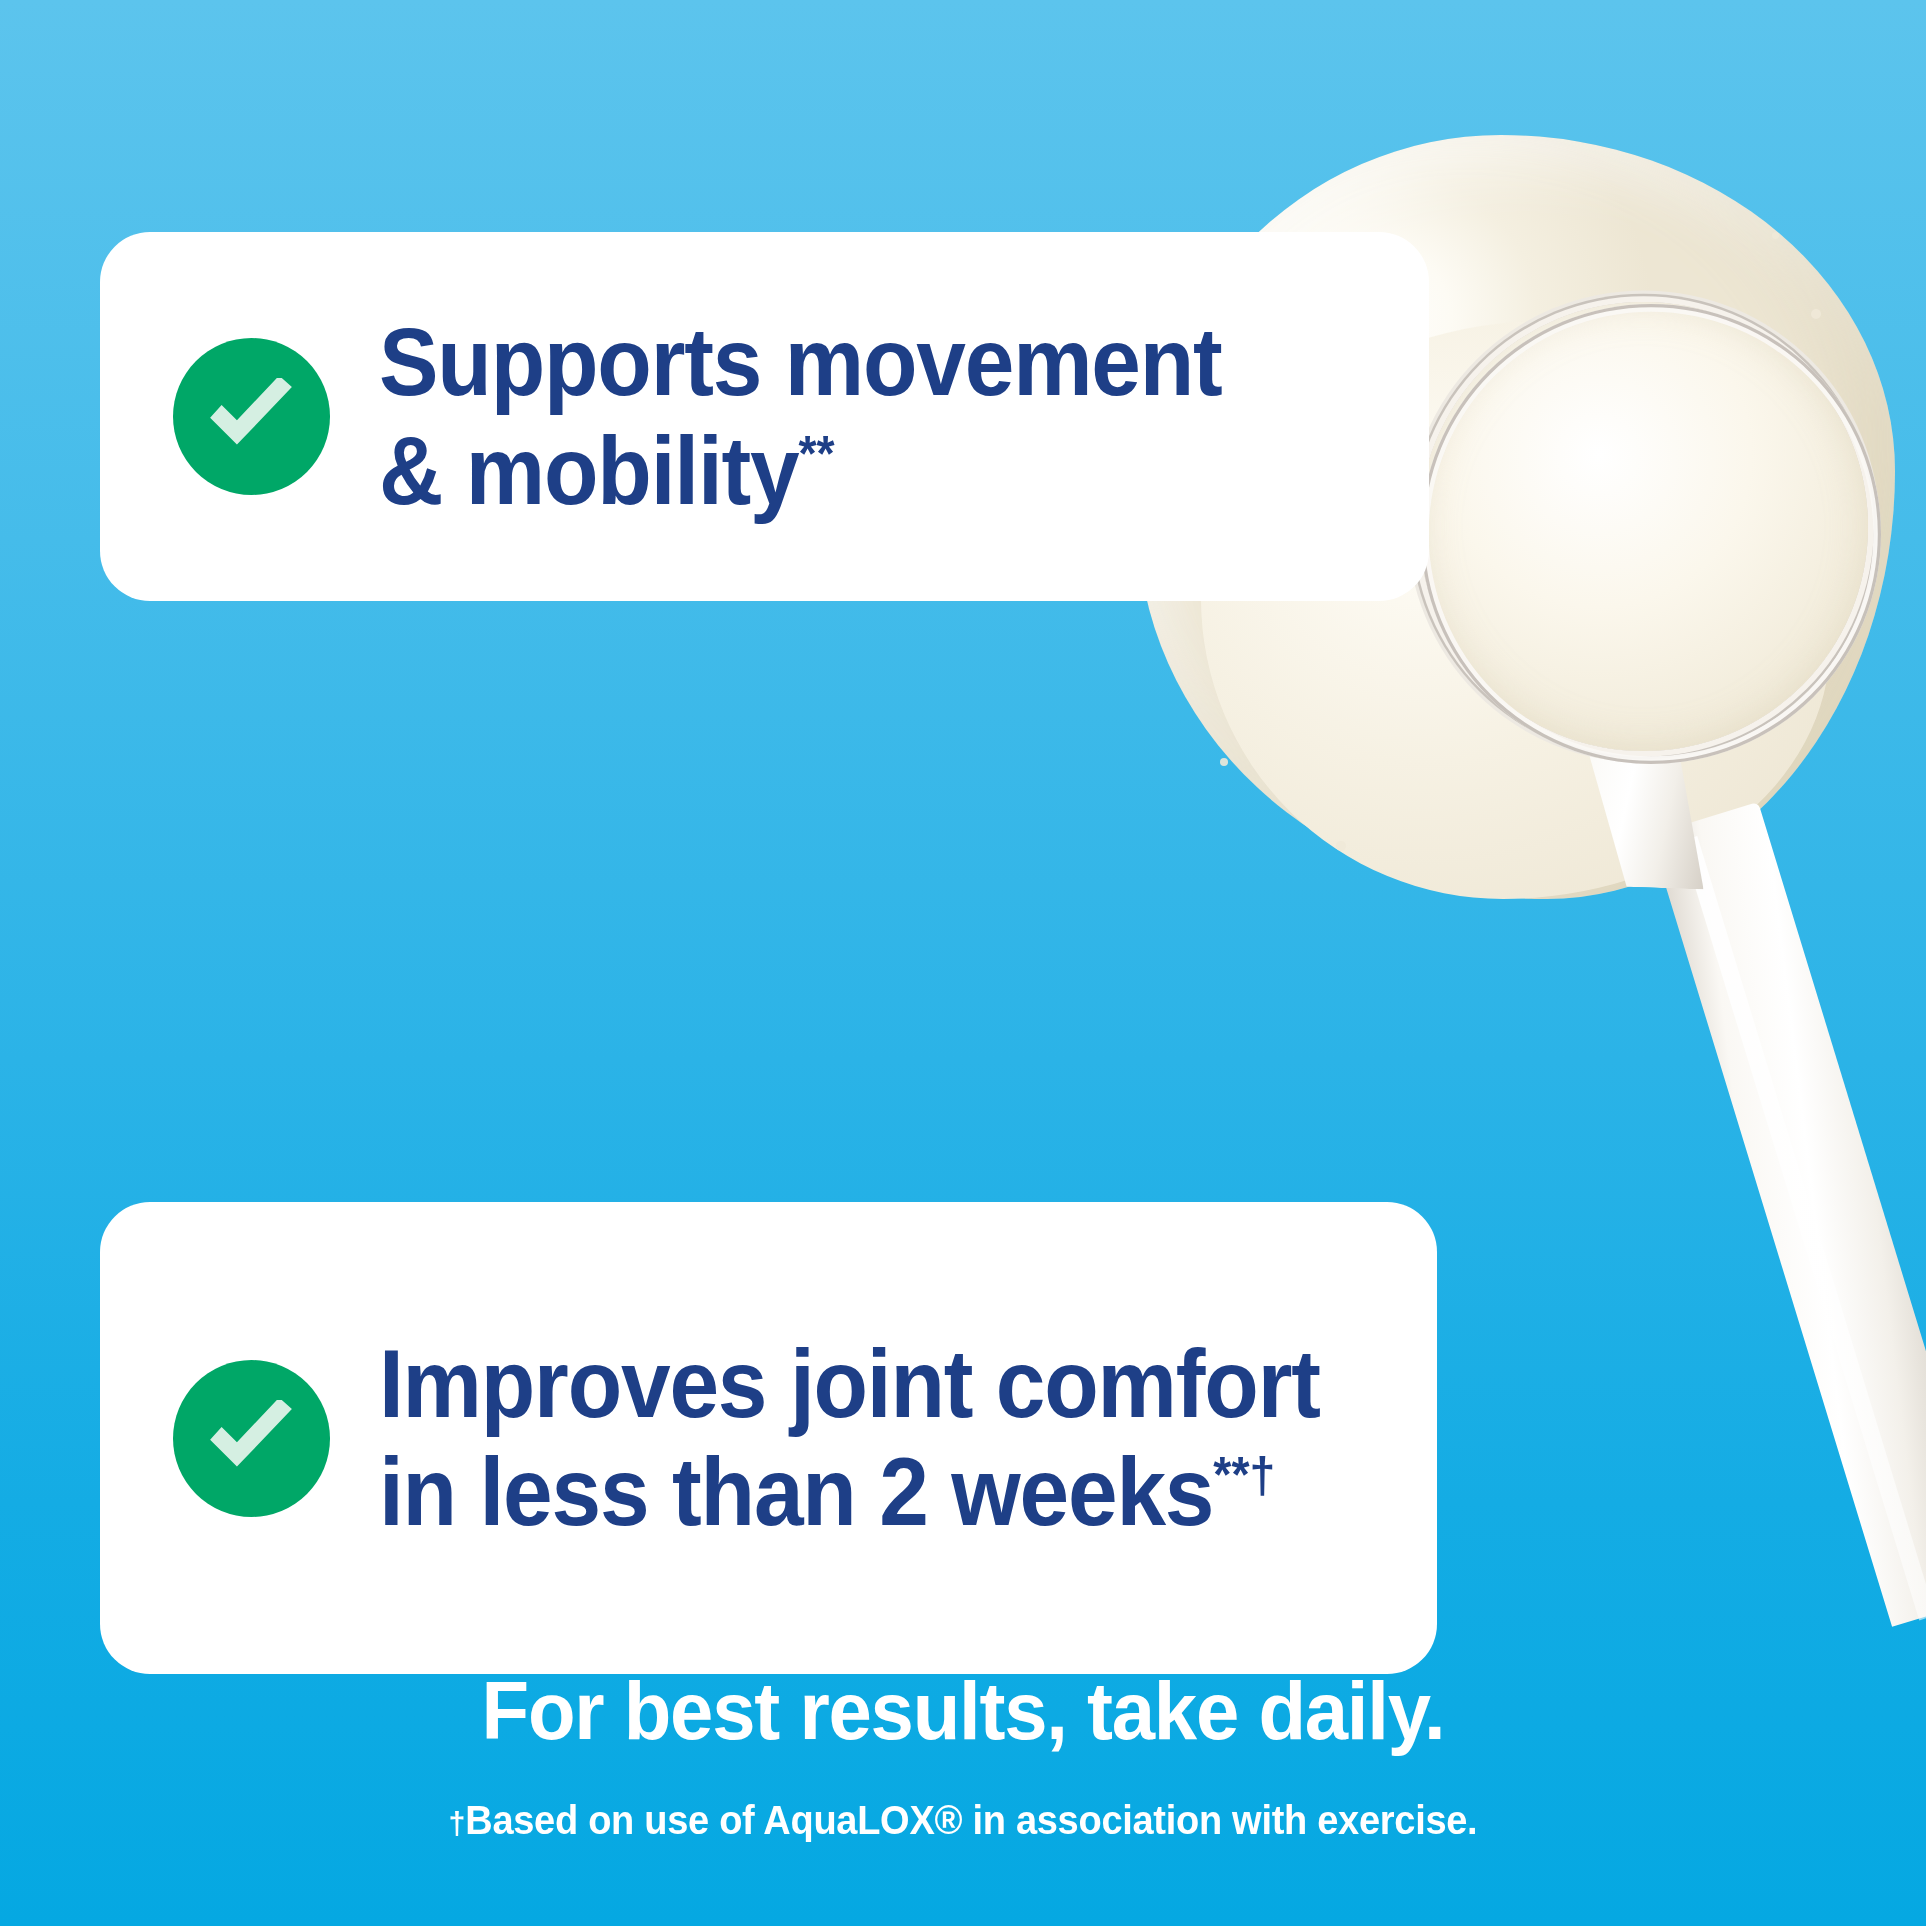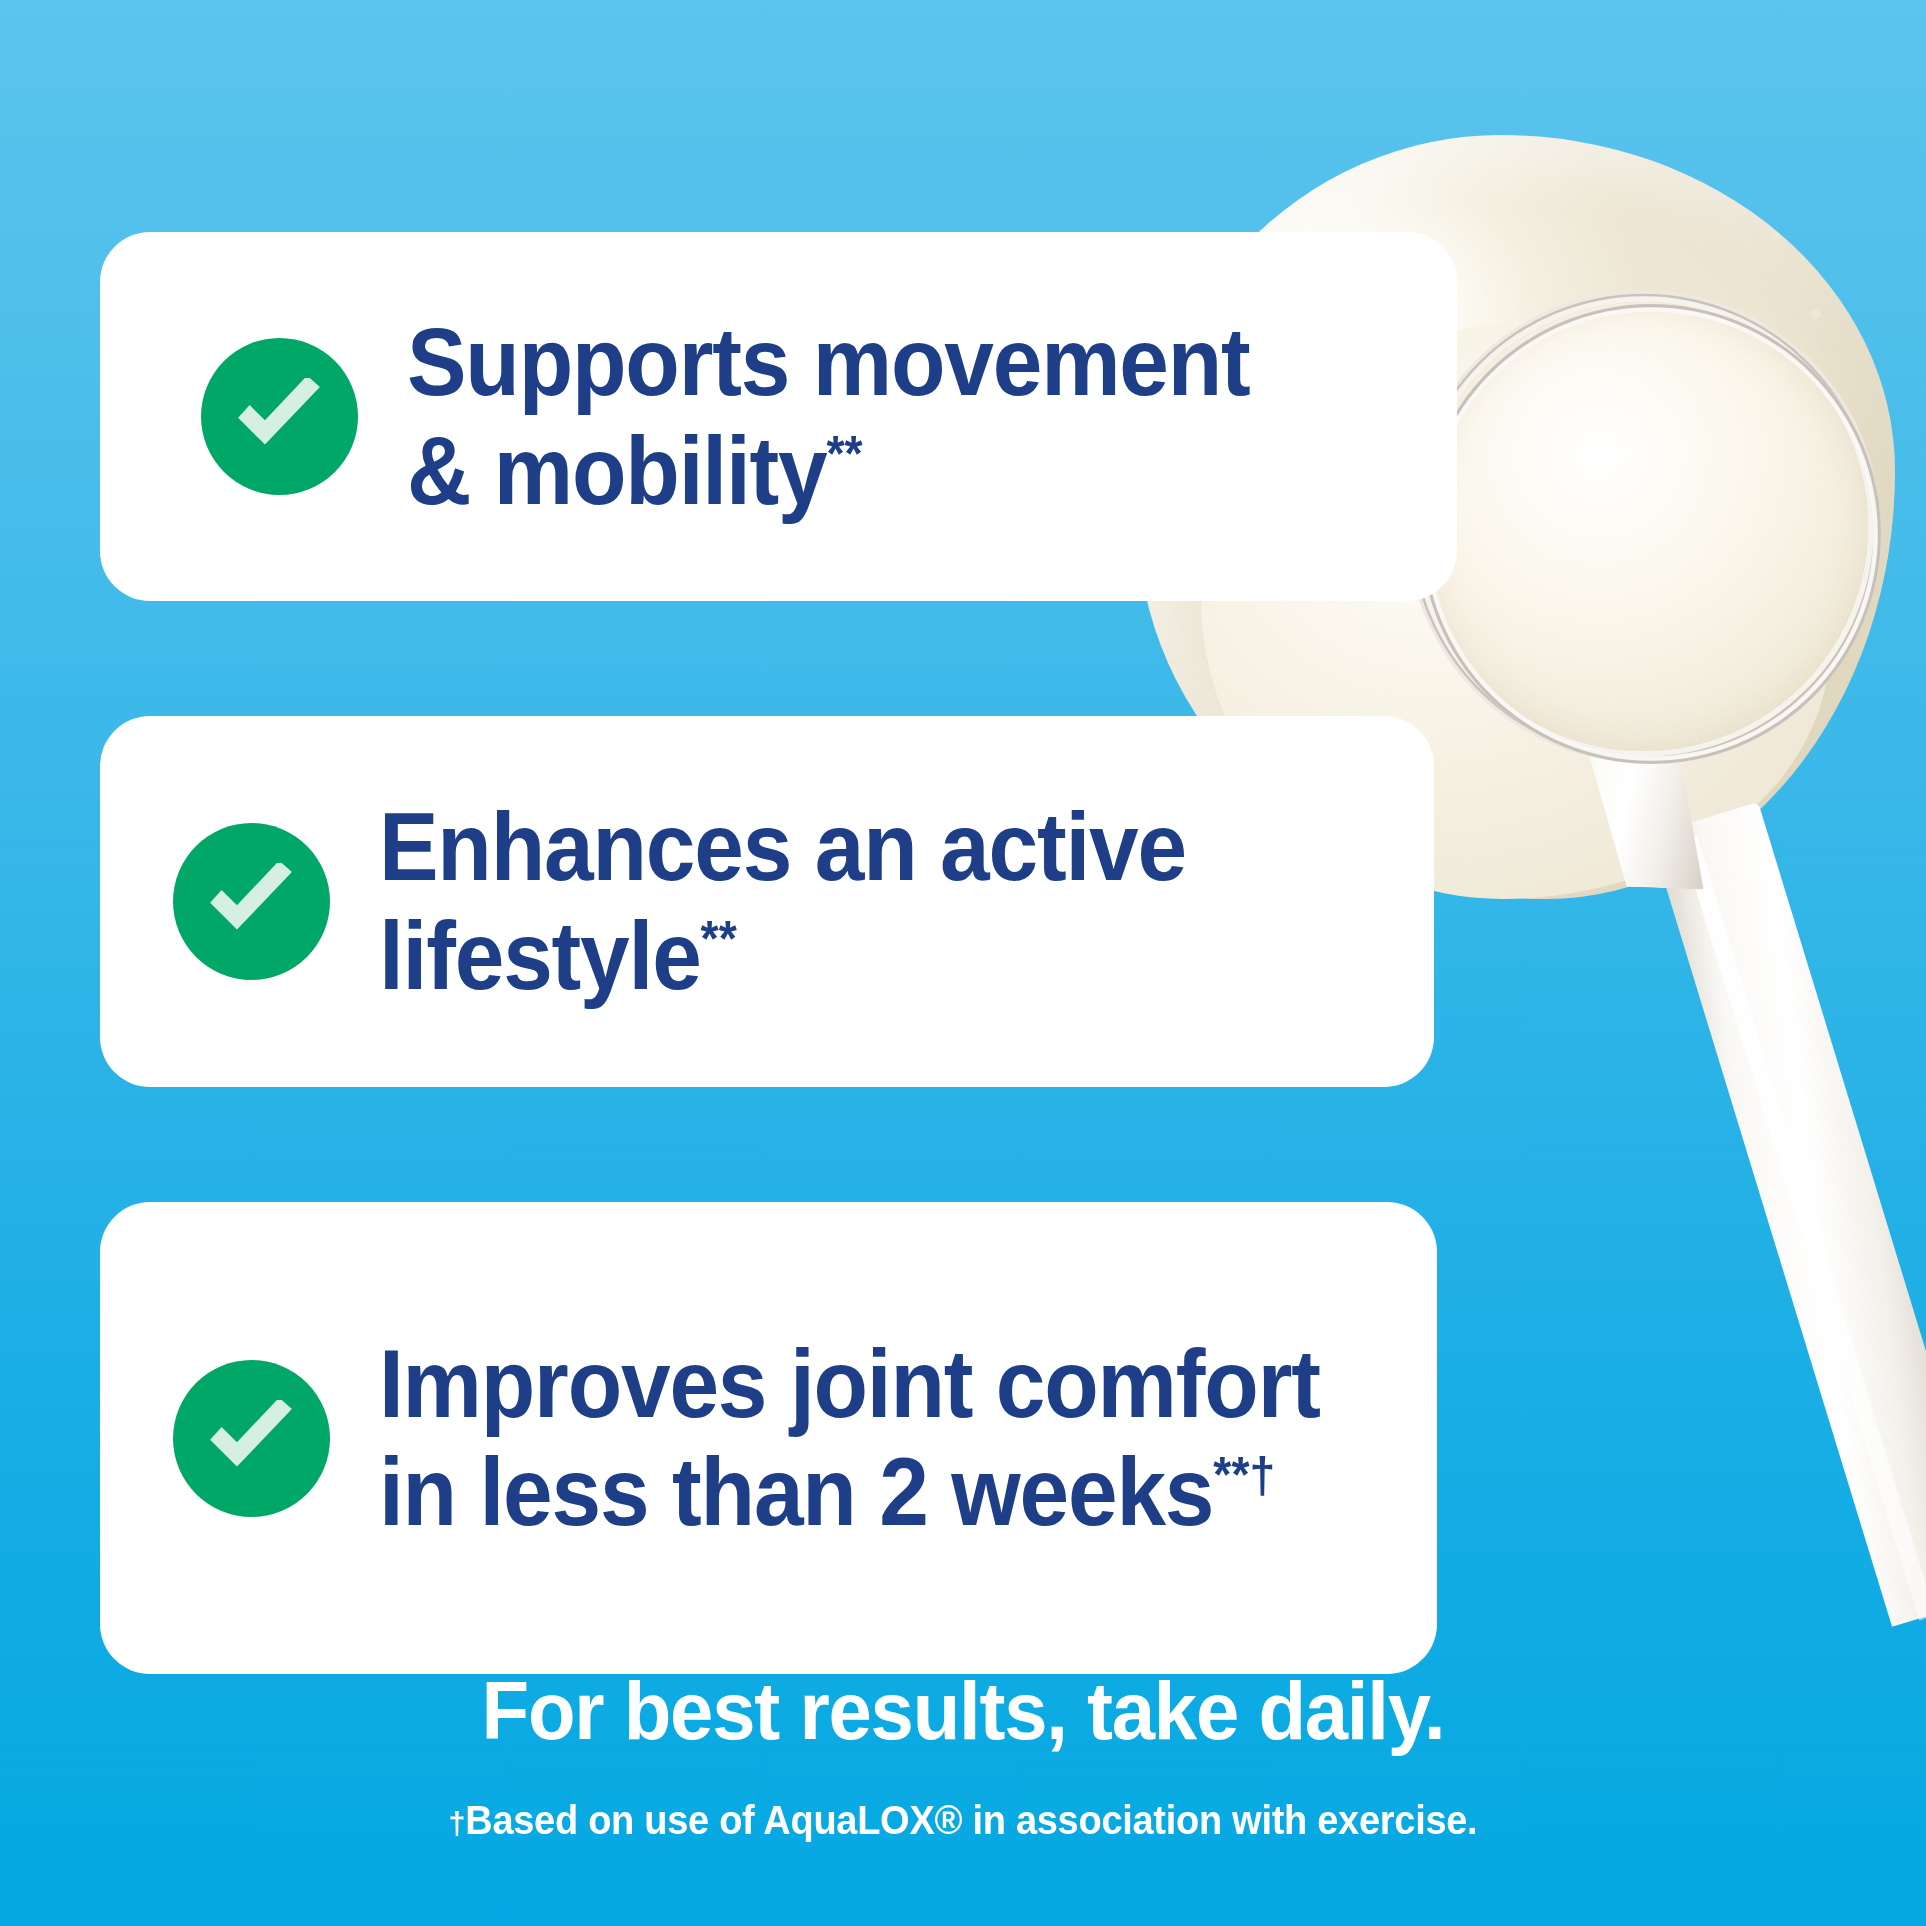"Supports movement" #card1 { padding-left: 28px -> none }
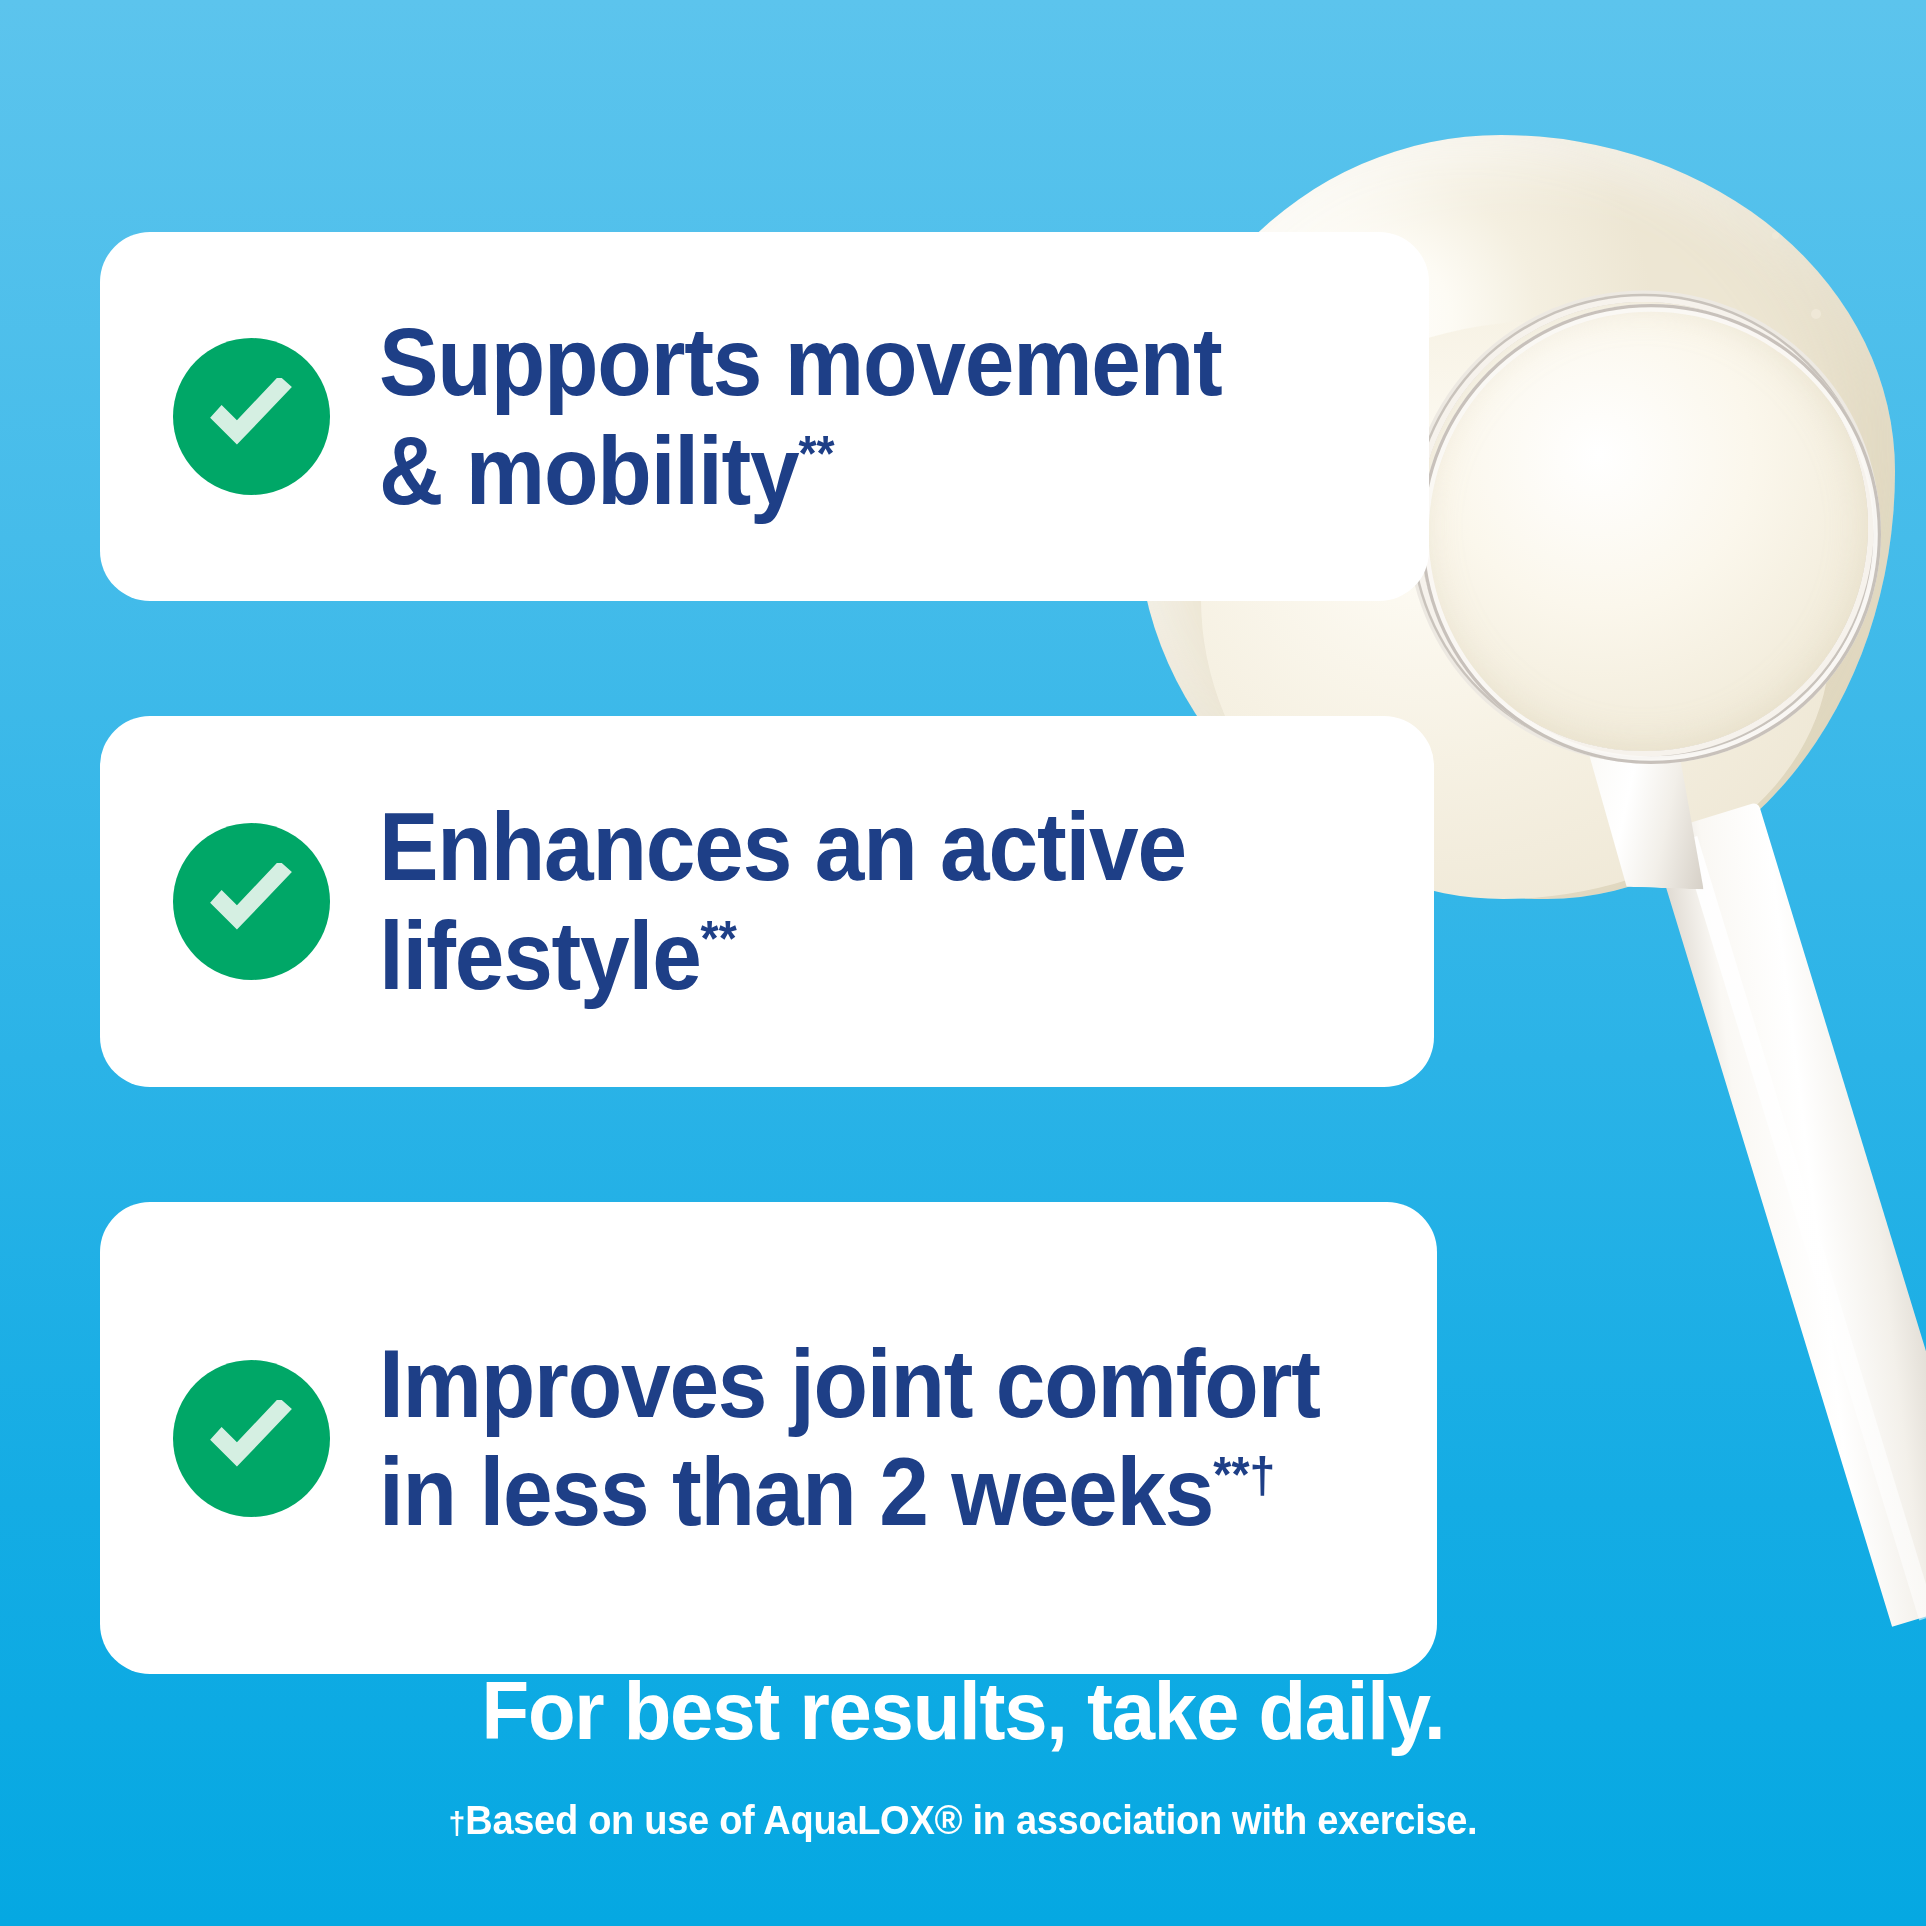"Enhances an active" div.card { html: <div> <div> <svg> <path></path> </svg> </div> <div><span>Enhances an active</span><br><span>lifestyle</span><sup>**</sup></div> </div> -> none }
